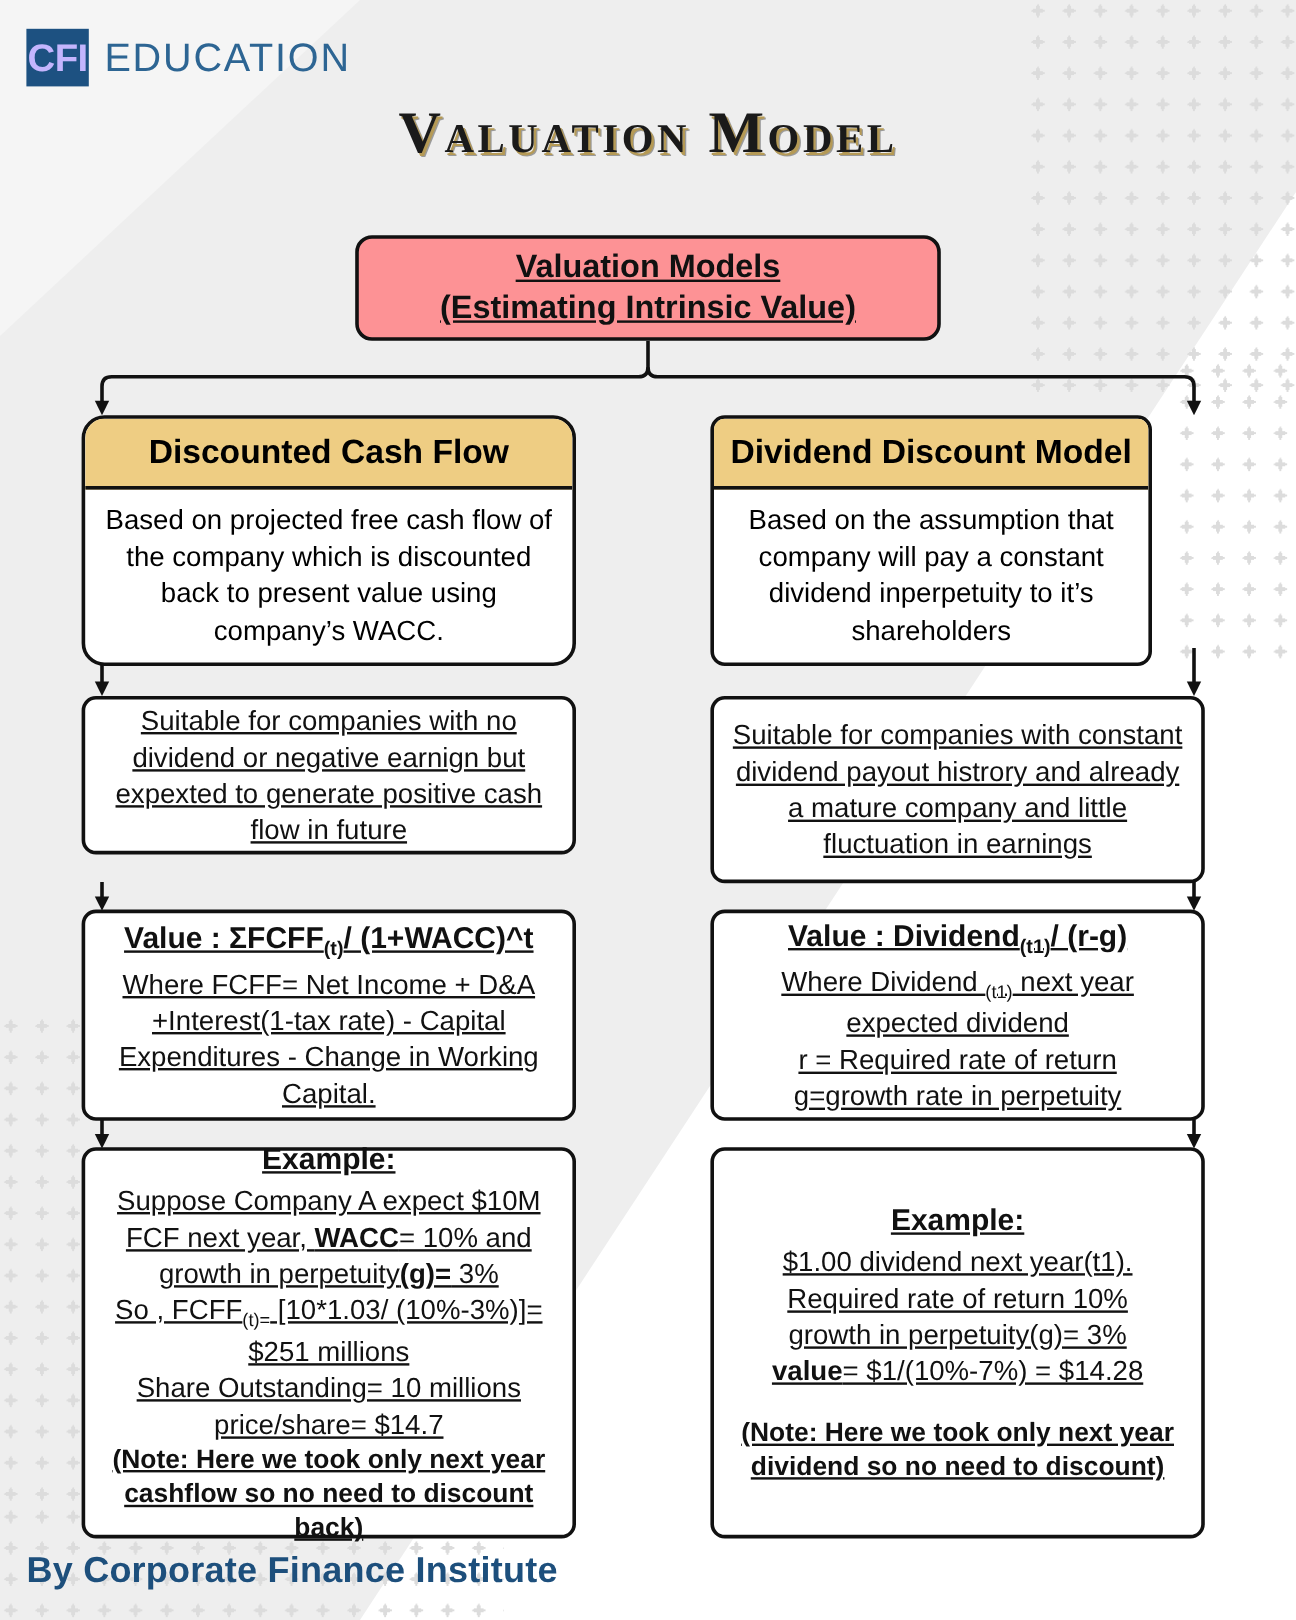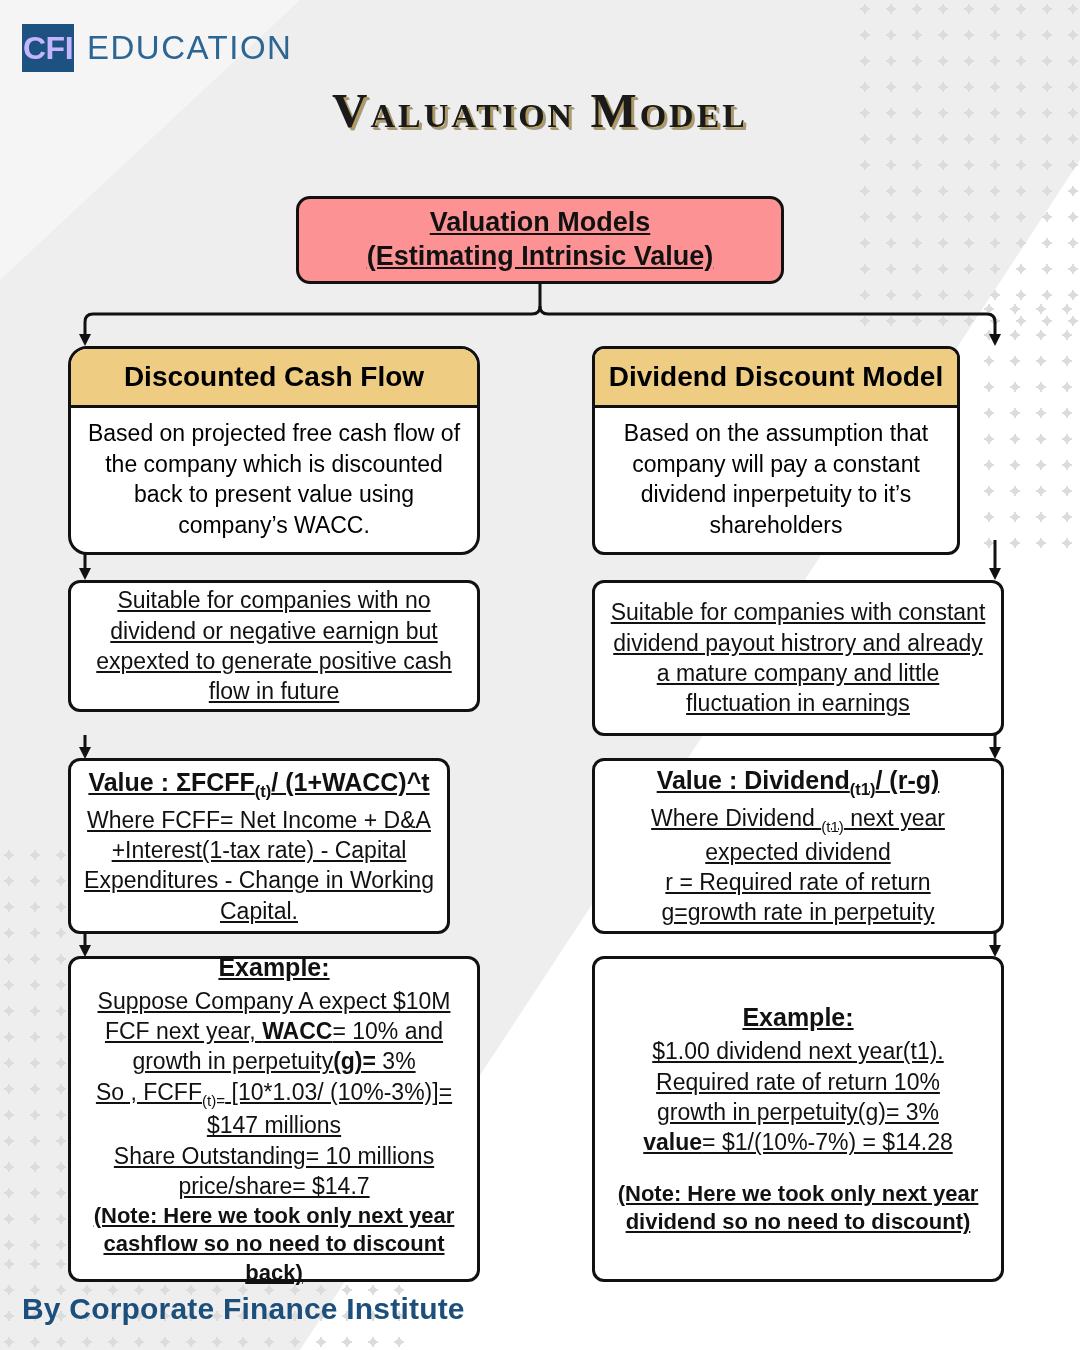"Value : ΣFCFF(t)/ (1+WACC)^t" .b3-left { width: 382px -> 412px }
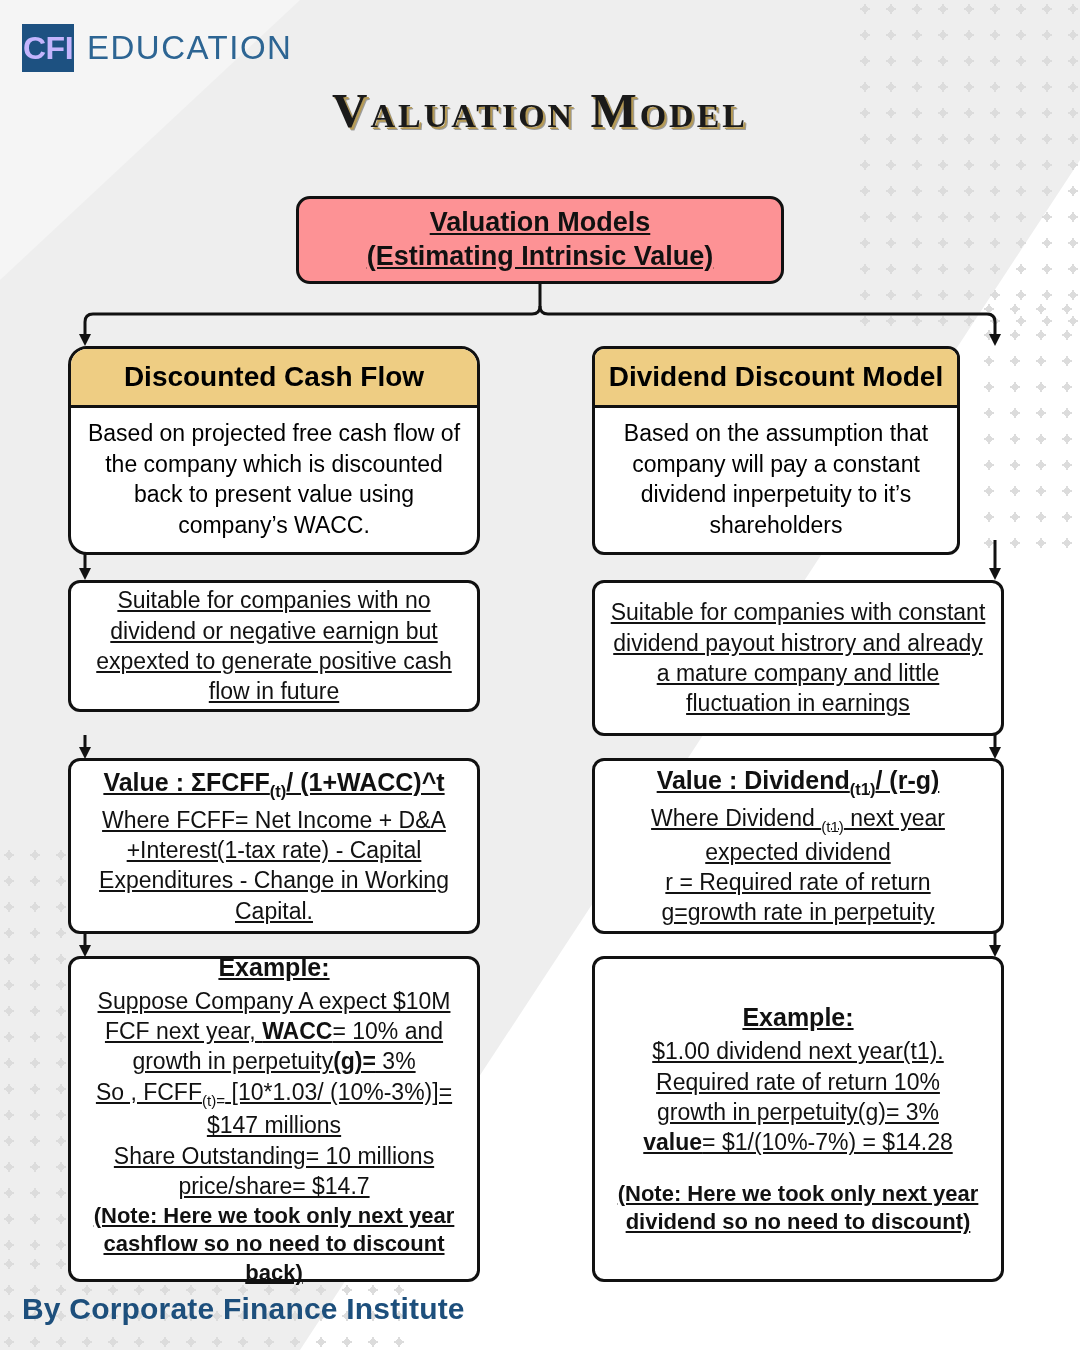"$147 millions" div { text: $147 -> $251 }
